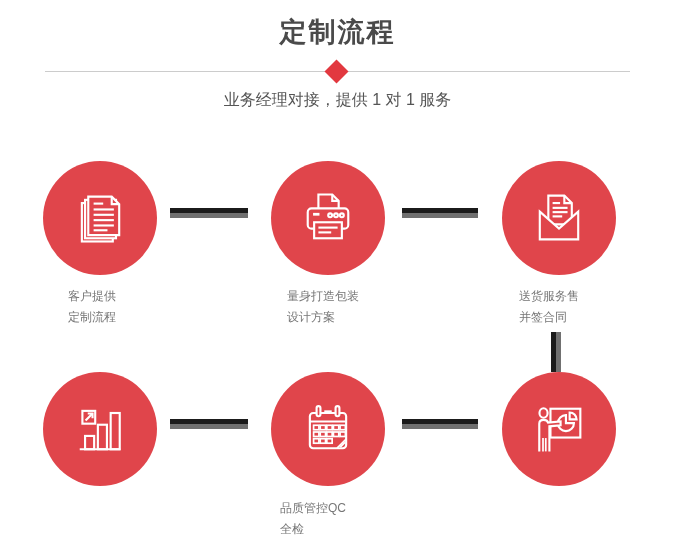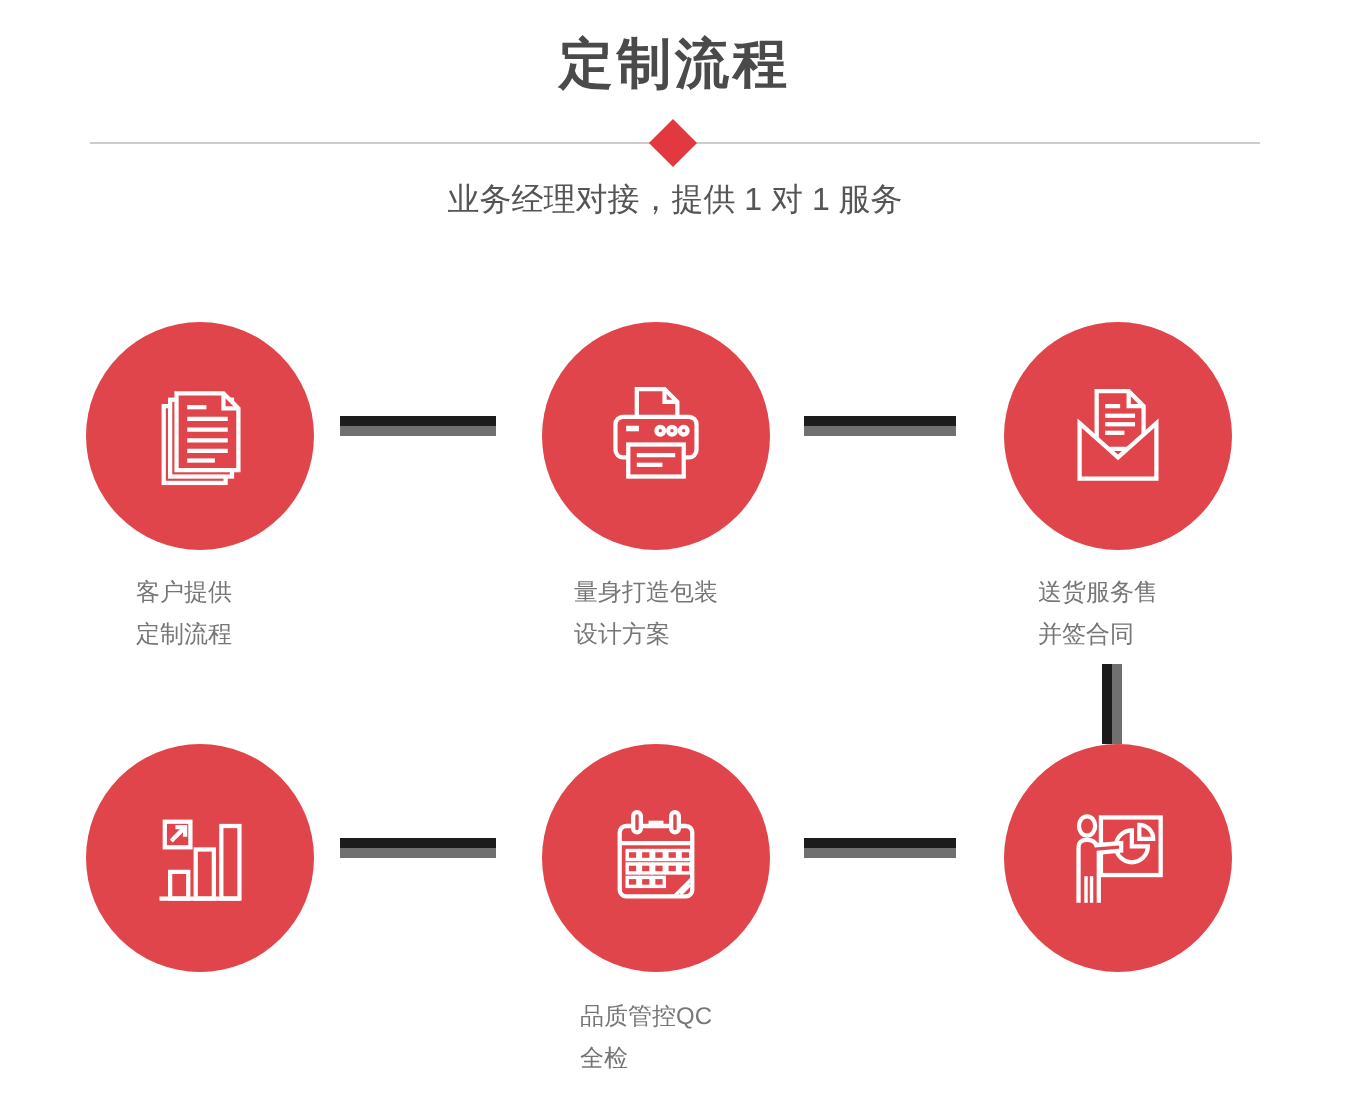"品质管控QC" .l4 { left: 290px -> 280px }
